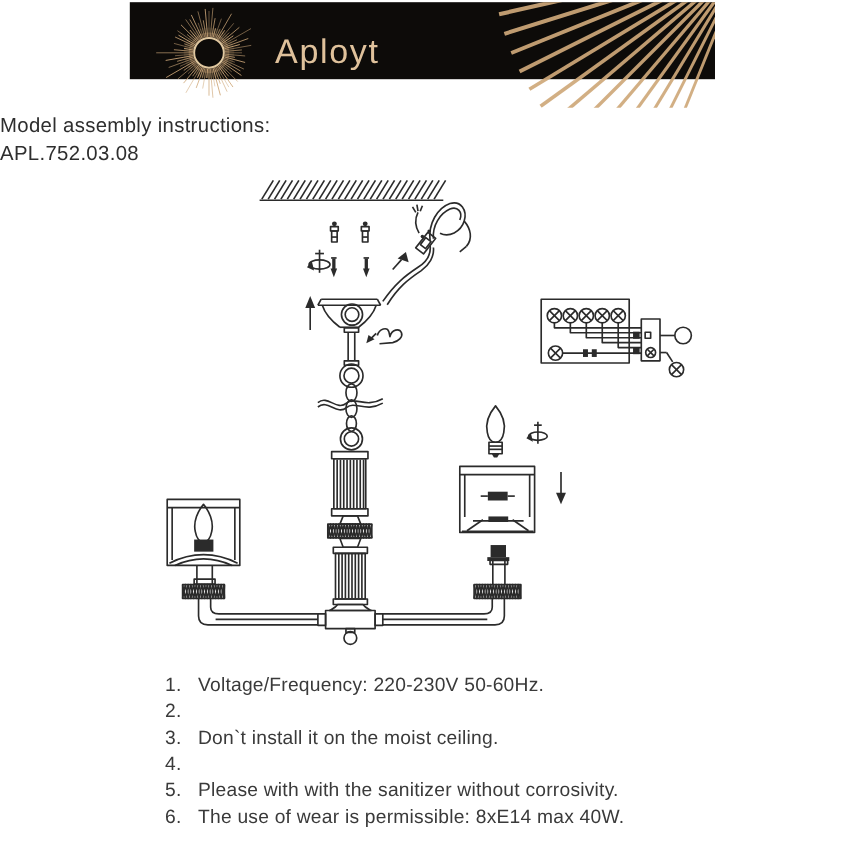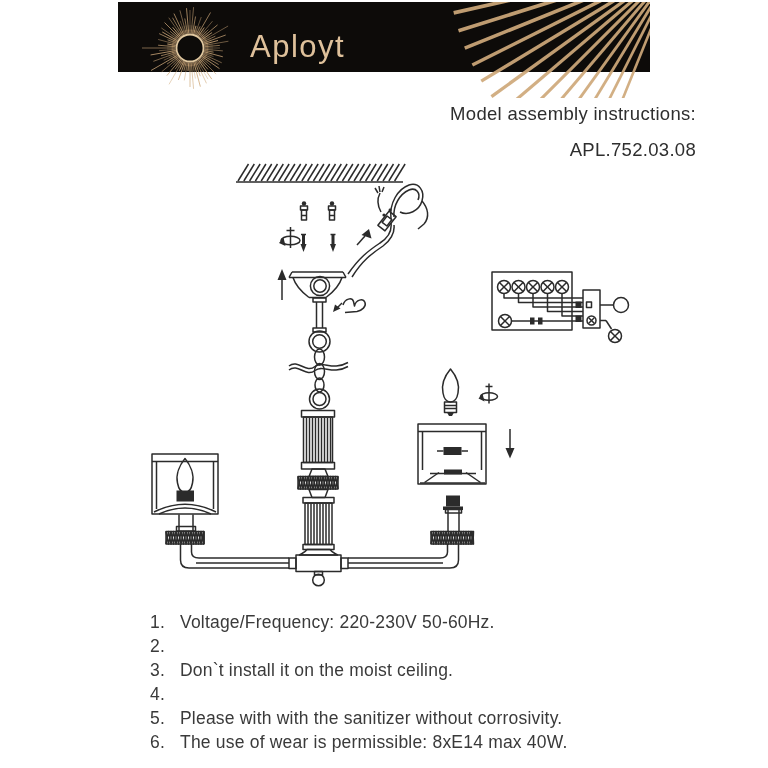"Model assembly instructions:" .title-block { text-align: right -> left }
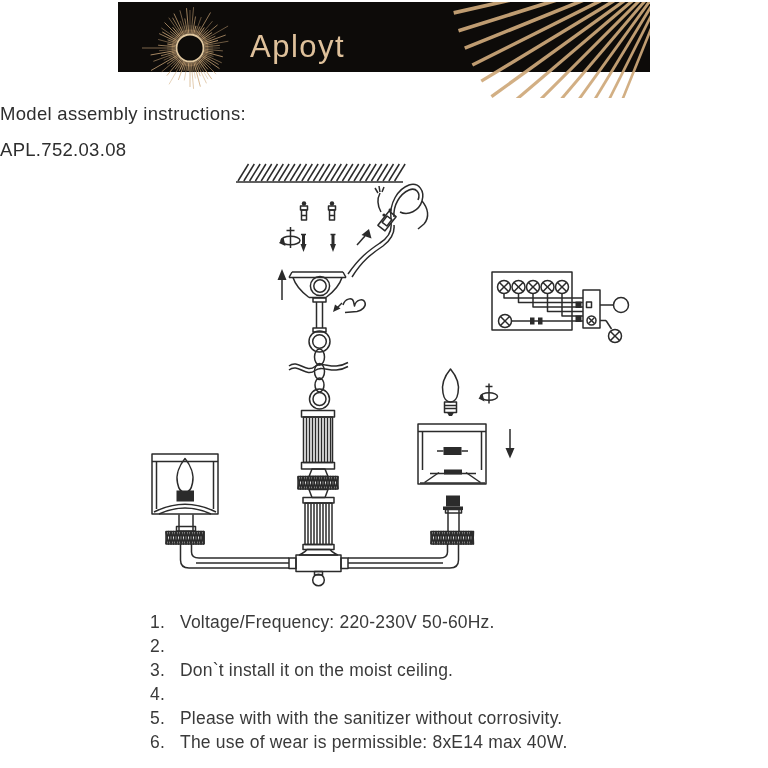"APL.752.03.08" .model { margin-top: 14px -> 3px }
